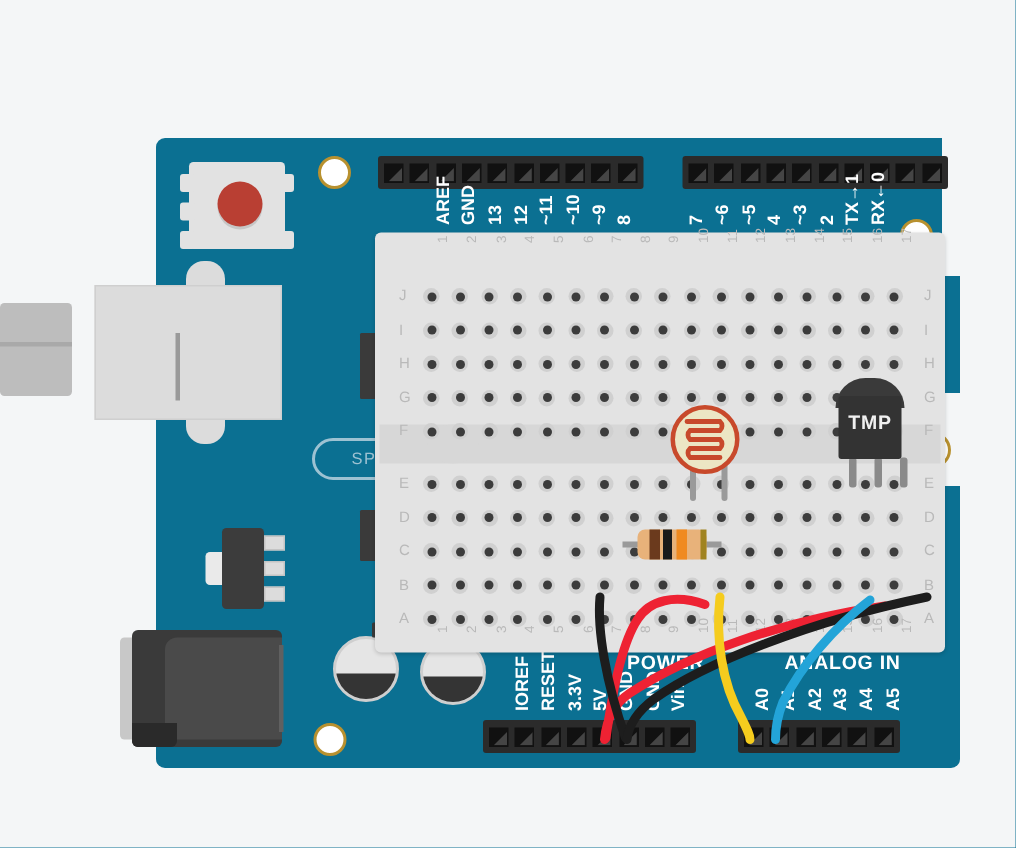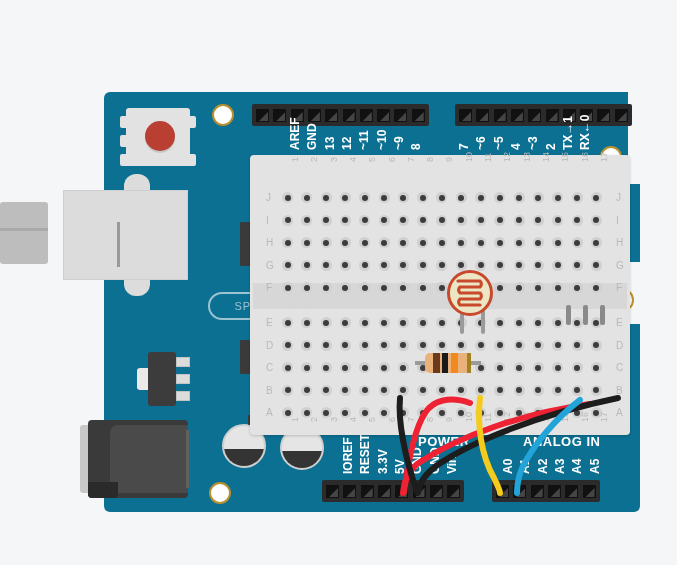"TMP" div.tmp { html: none -> <div> <div></div> <div></div> <div>TMP</div> </div> }
